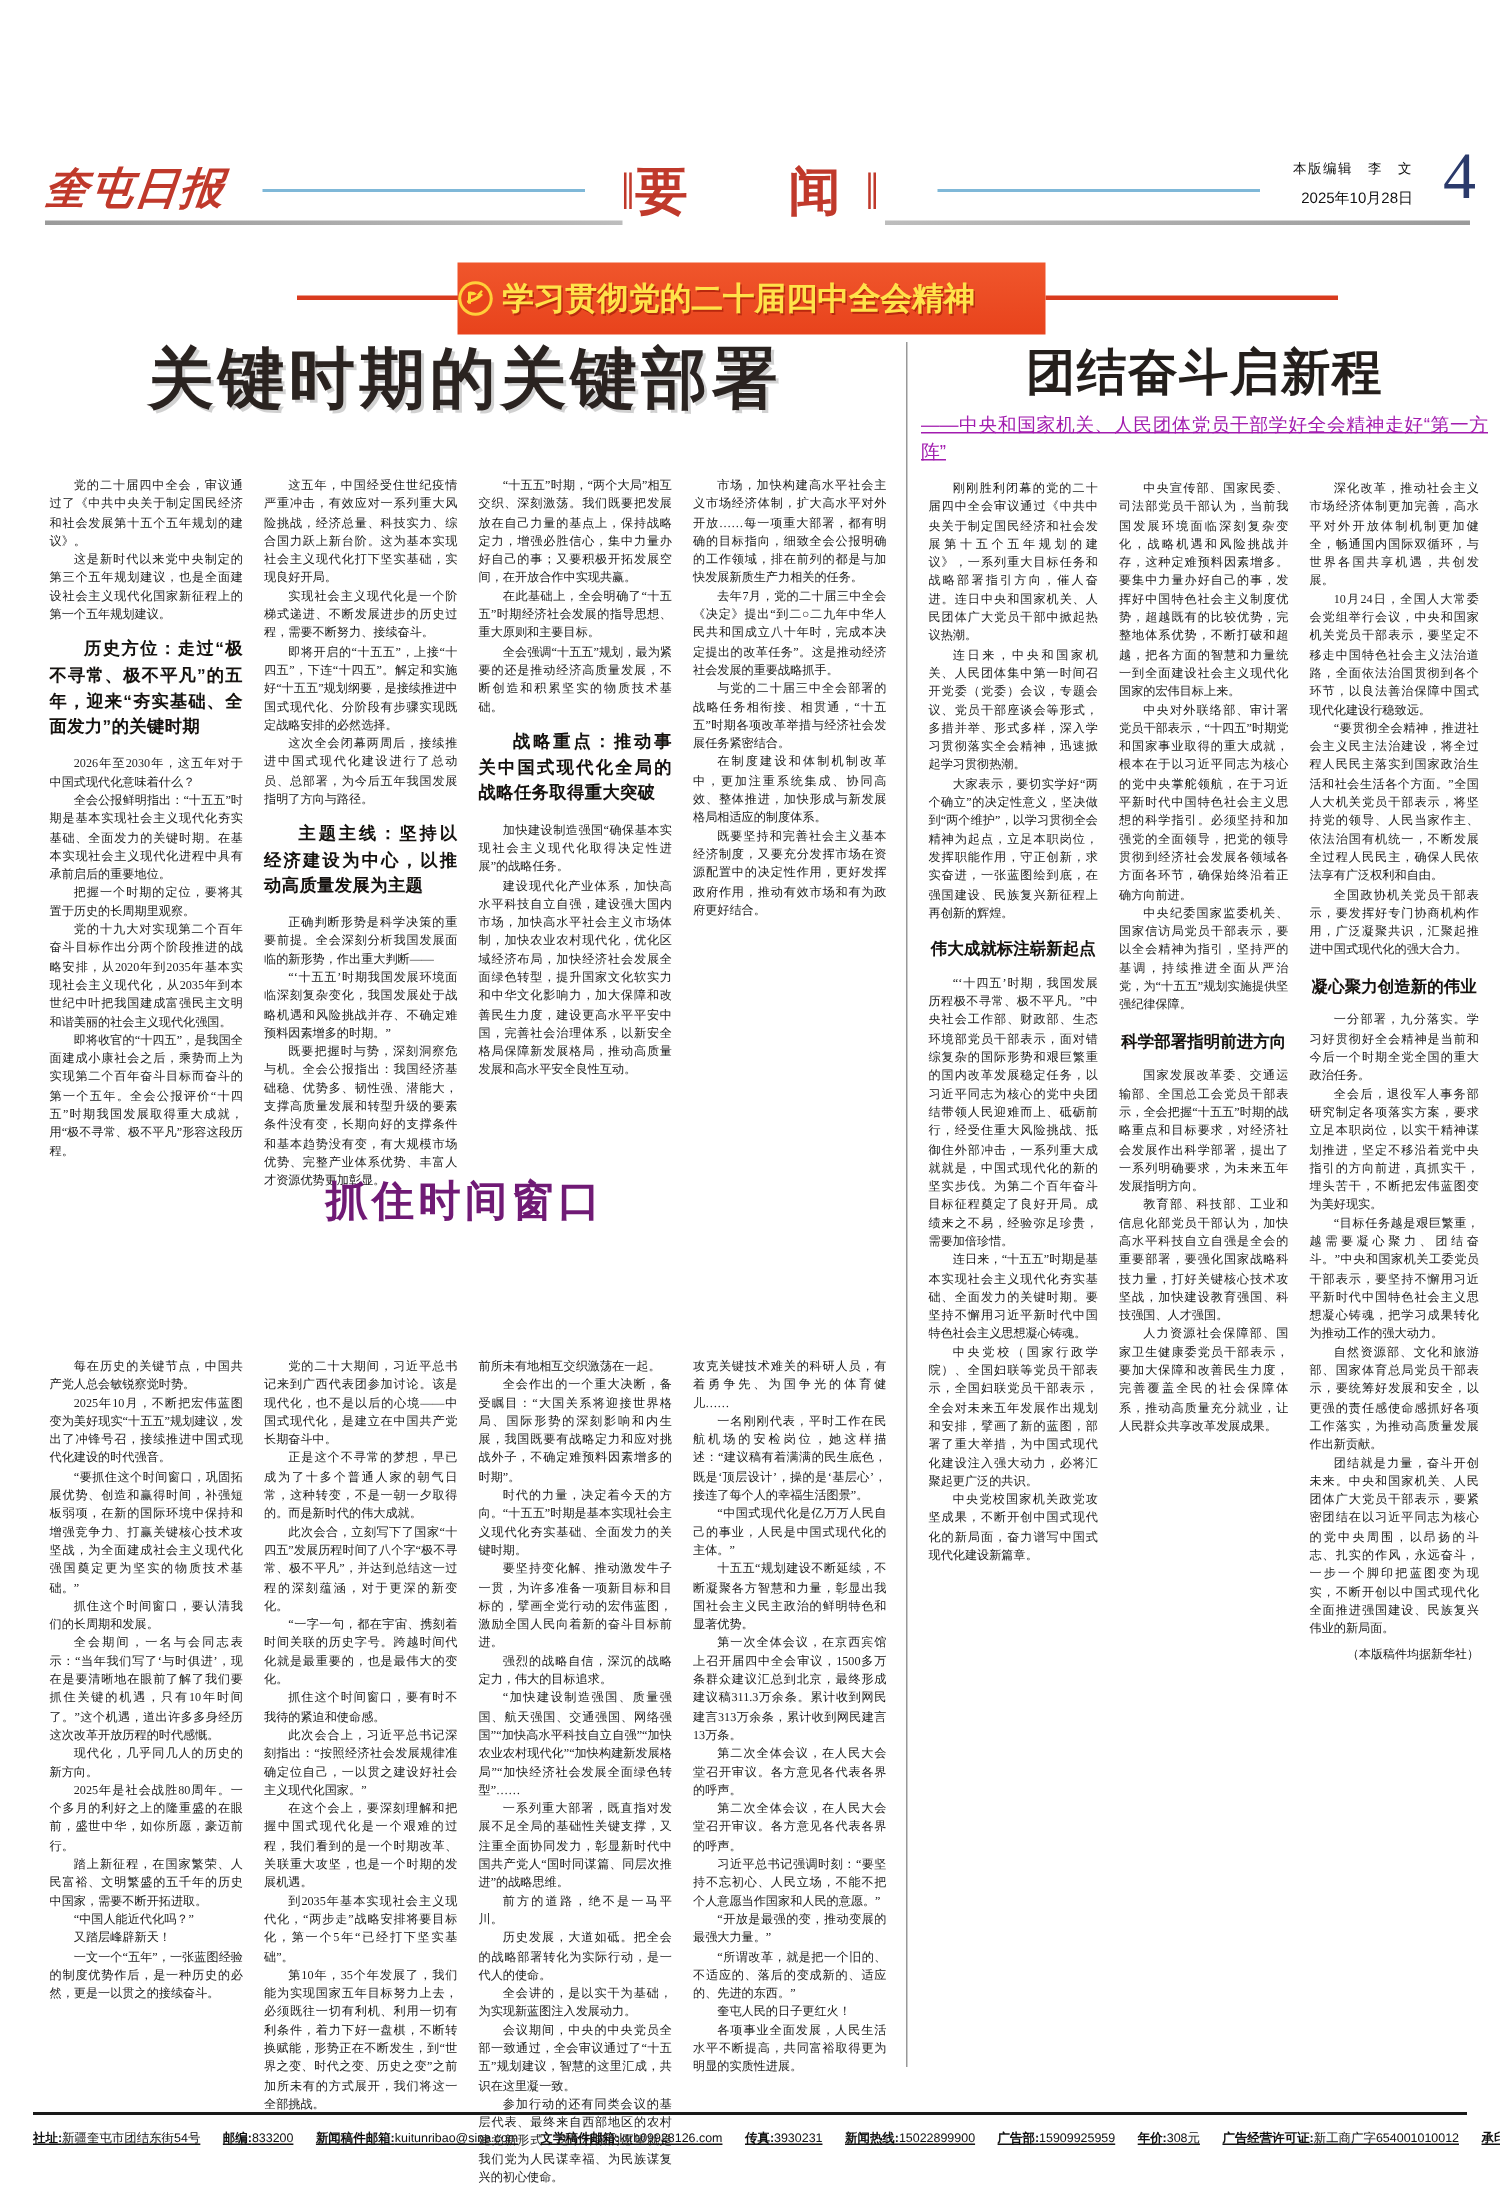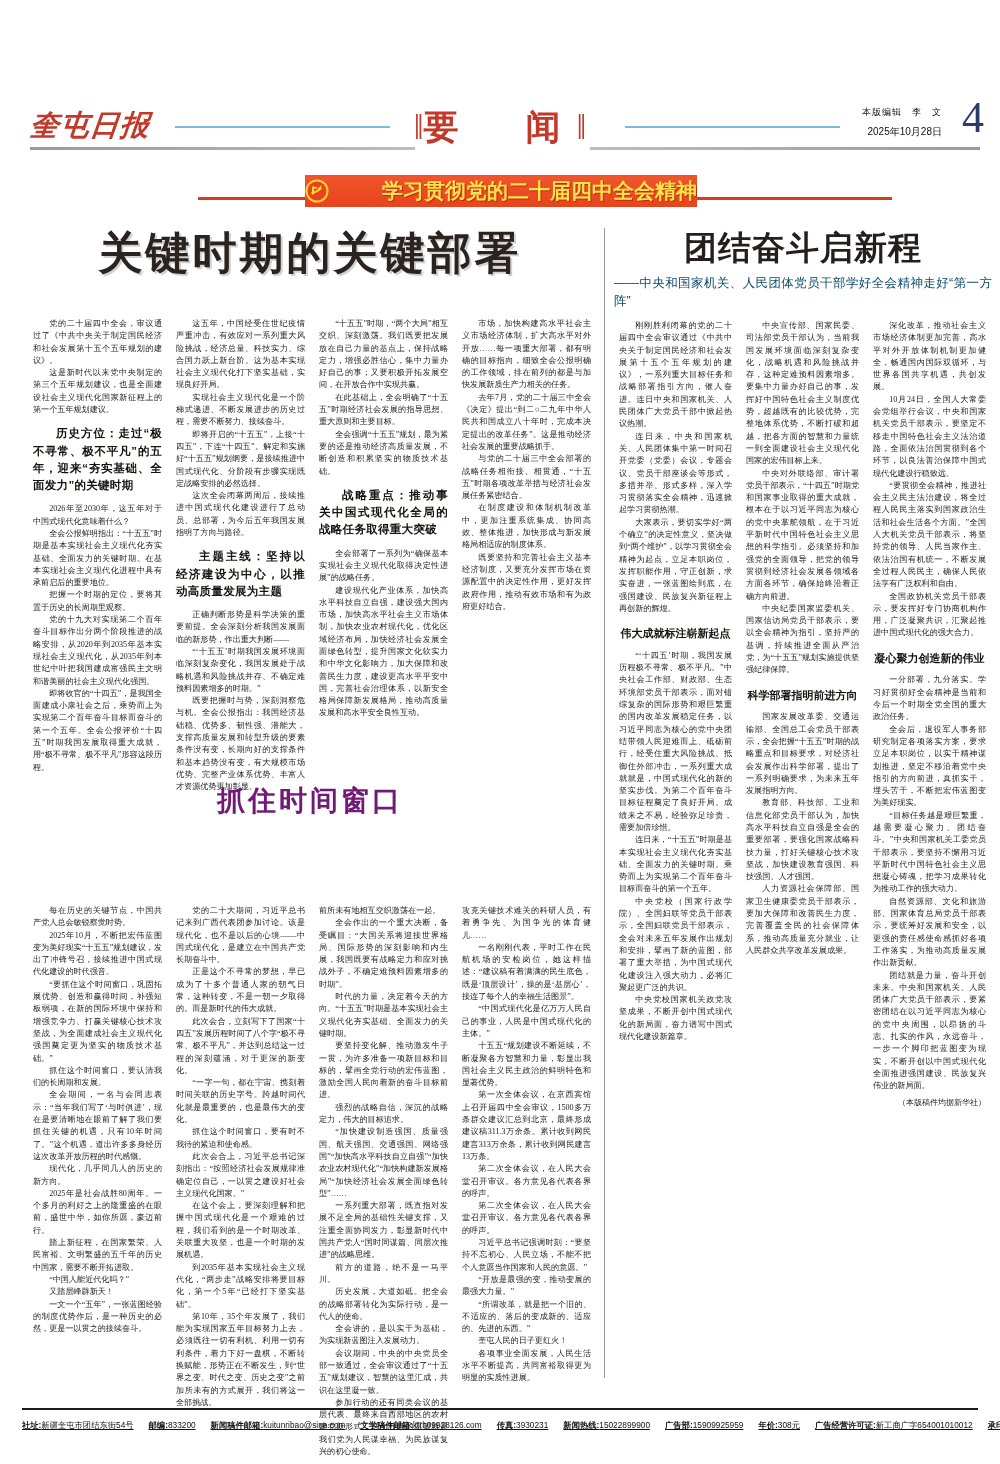"学习贯彻党的二十届四中全会精神" .banner { height: 32px -> 48px; justify-content: space-between -> flex-start }
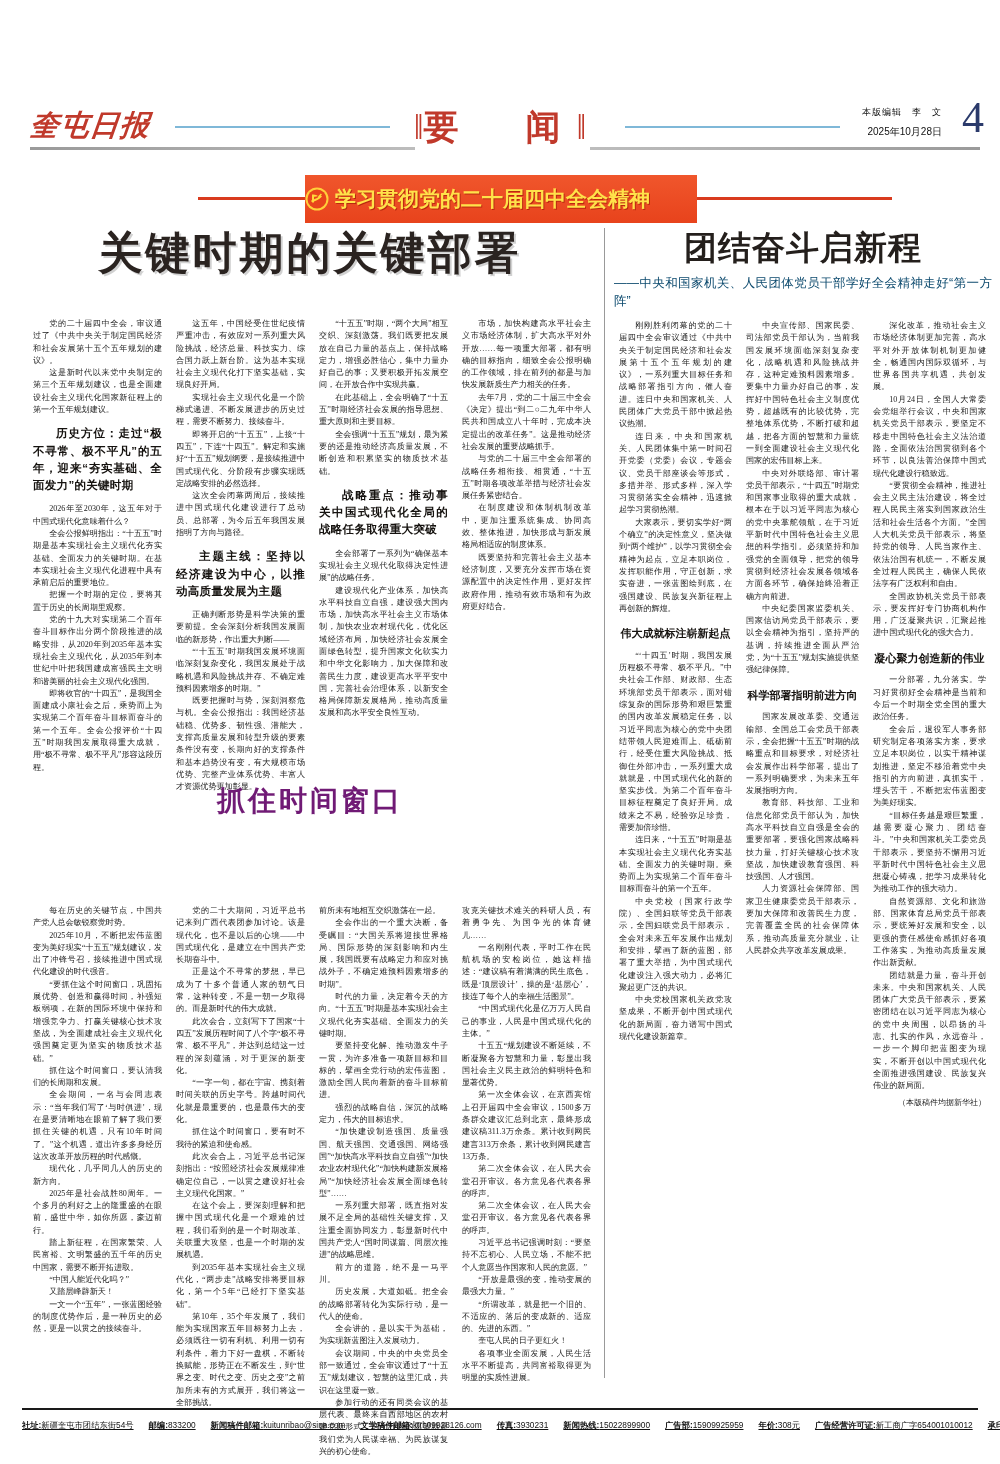"——中央和国家机关、人民团体党员干部学好全会精神走好“第一方阵”" .subhead-r { color: #0c4a6e -> #a21caf; text-decoration: none -> underline }
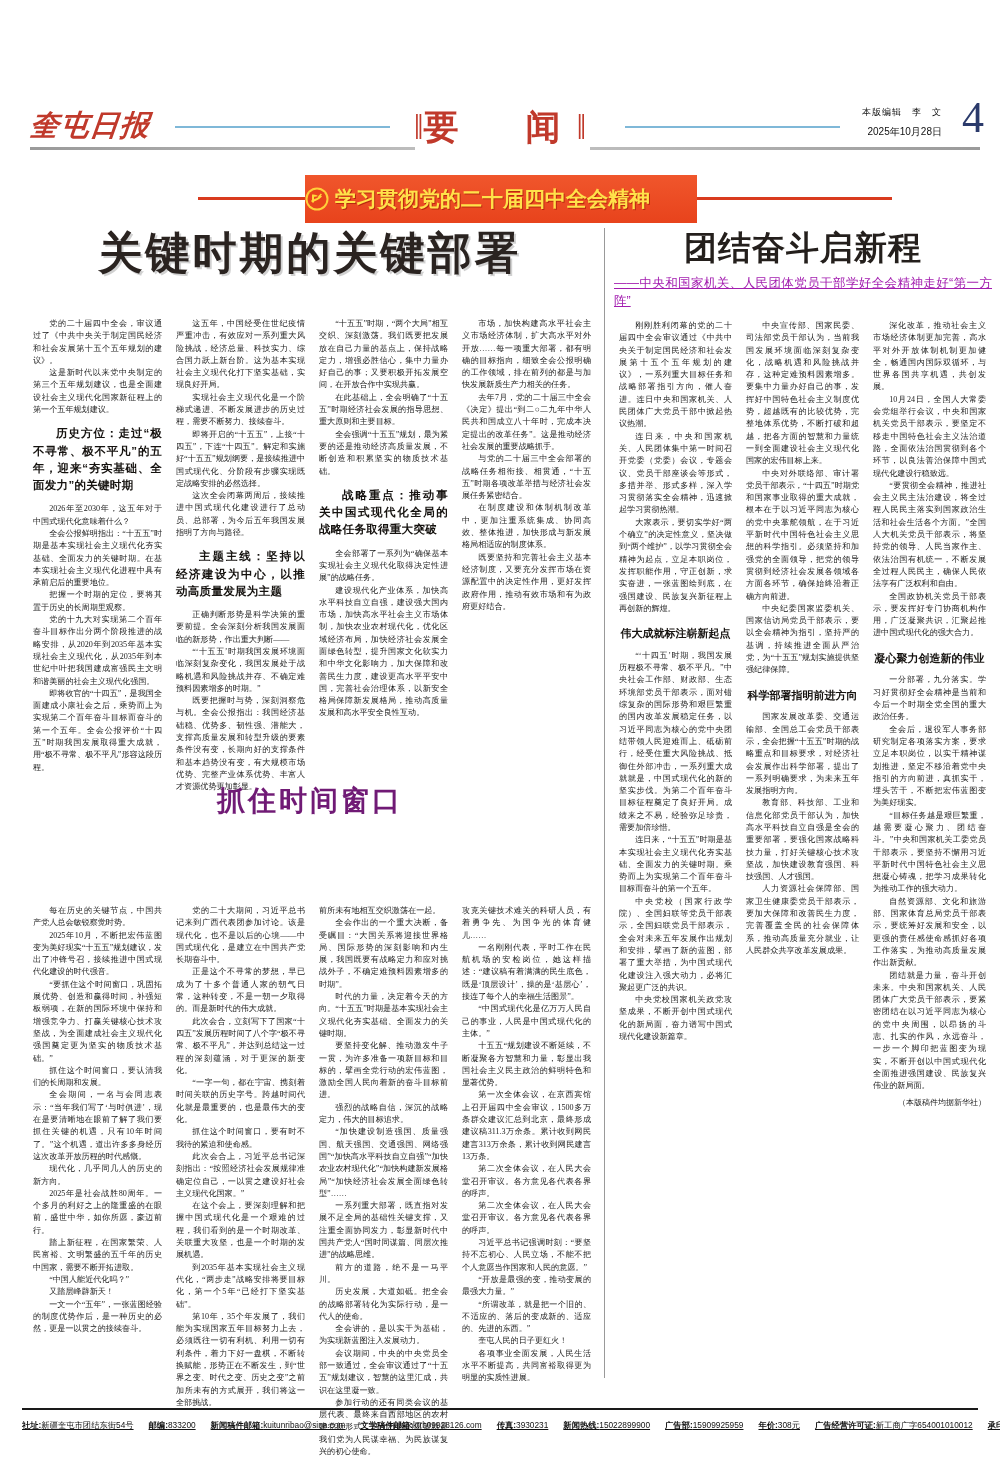"全会部署了一系列为“确保基本实现社会主义现代化取得决定性进展”的战略任务。" p { text: 全会部署了一系列为 -> 加快建设制造强国 }
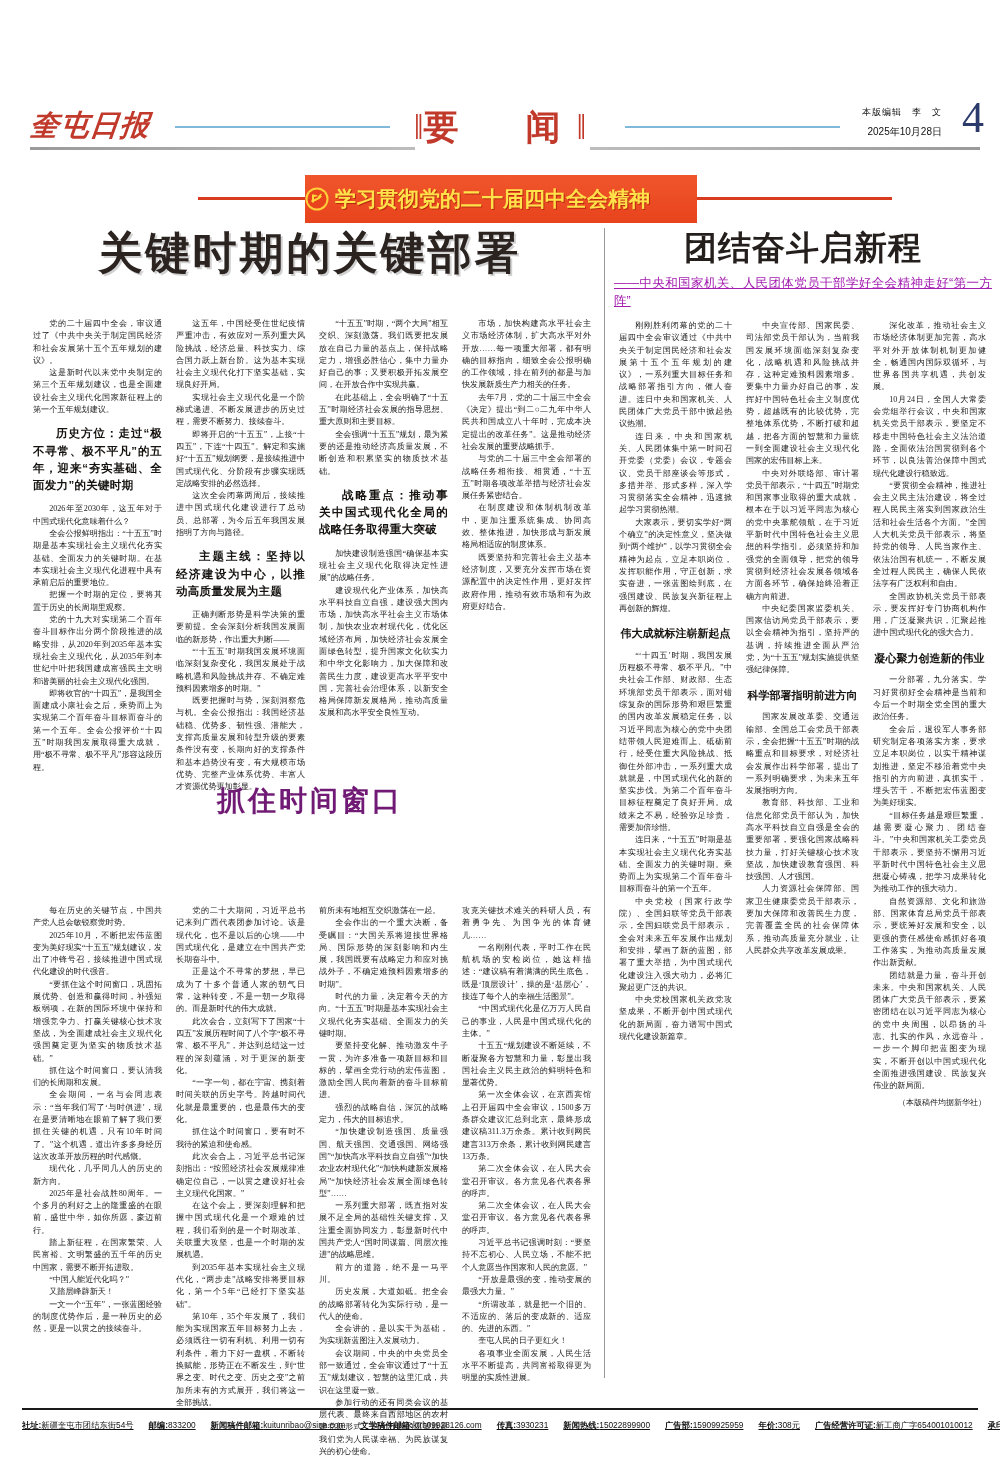"连日来，“十五五”时期是基本实现社会主义现代化夯实基础、全面发力的关键时期。乘势" p { text: 乘势而上为实现第二个百年奋斗目标而奋斗的第一个五年 -> 要坚持不懈用习近平新时代中国特色社会主义思想凝心铸魂 }
